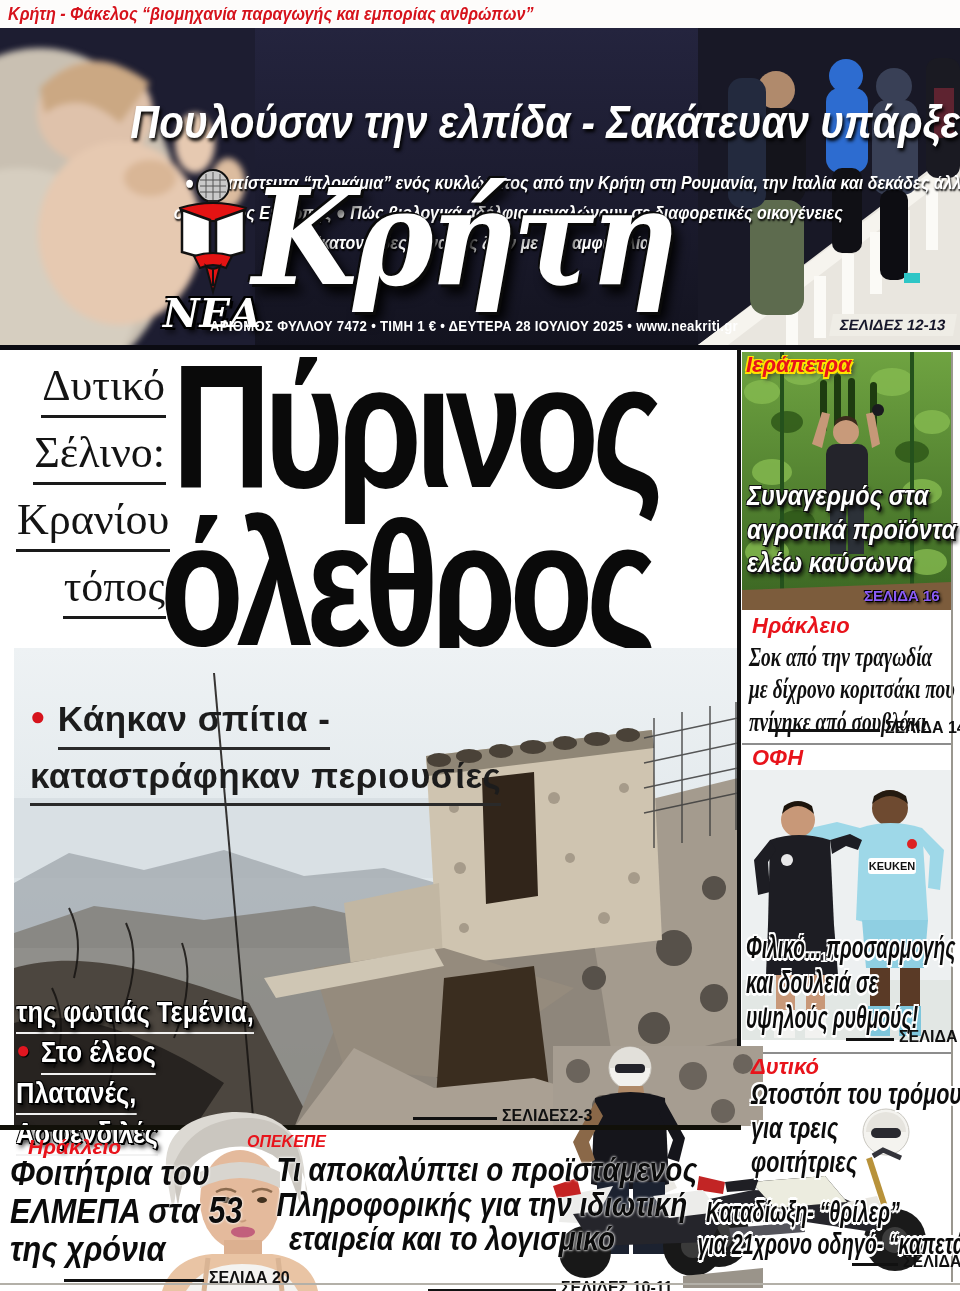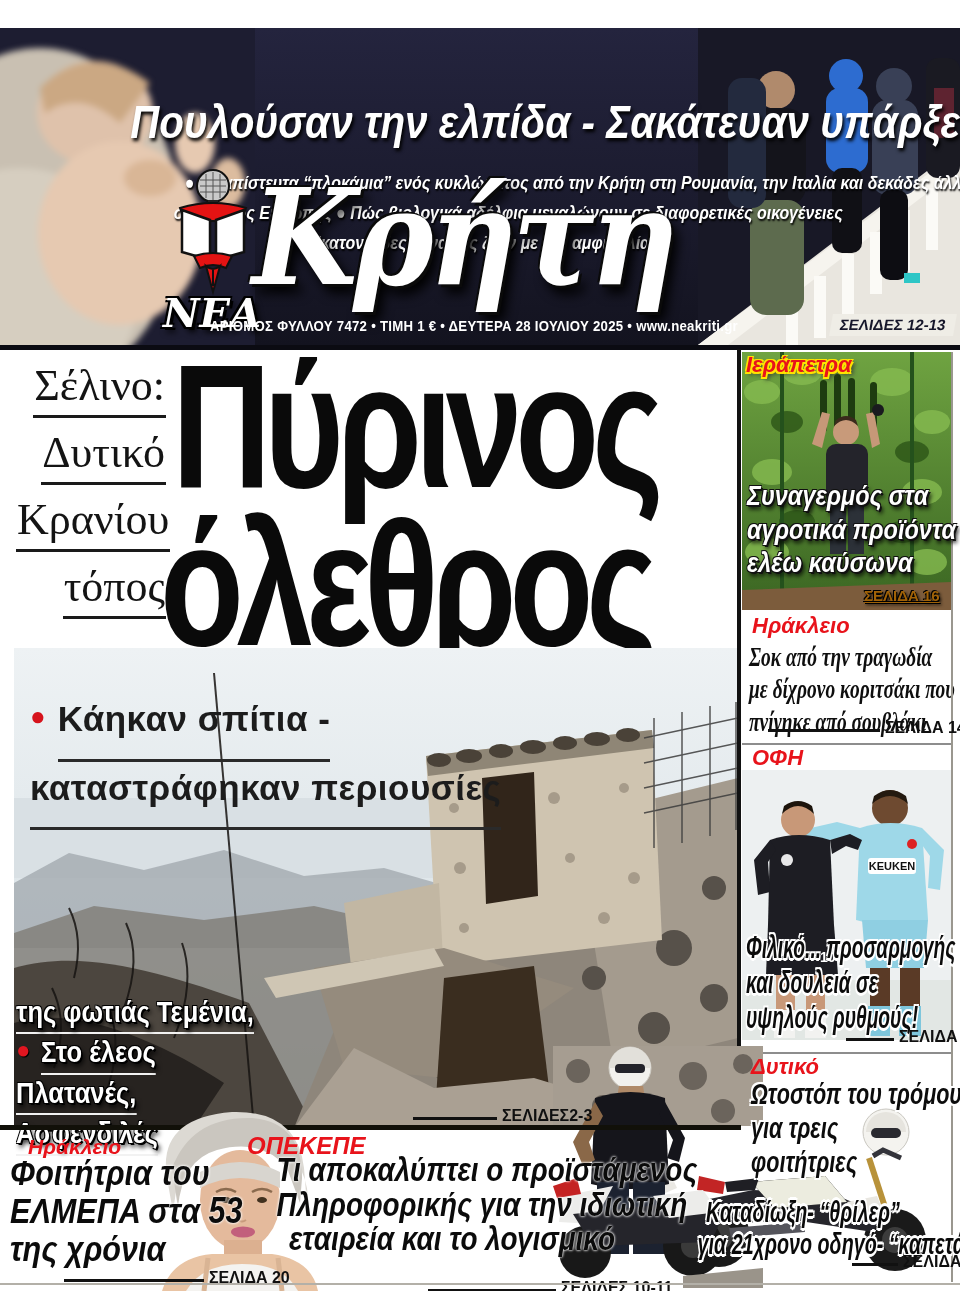"Κρήτη - Φάκελος “βιομηχανία παραγωγής" div.abs { html: none -> <div> <span>Κρήτη - Φάκελος “βιομηχανία παραγωγής και εμπορίας ανθρώπων”</span> </div> }
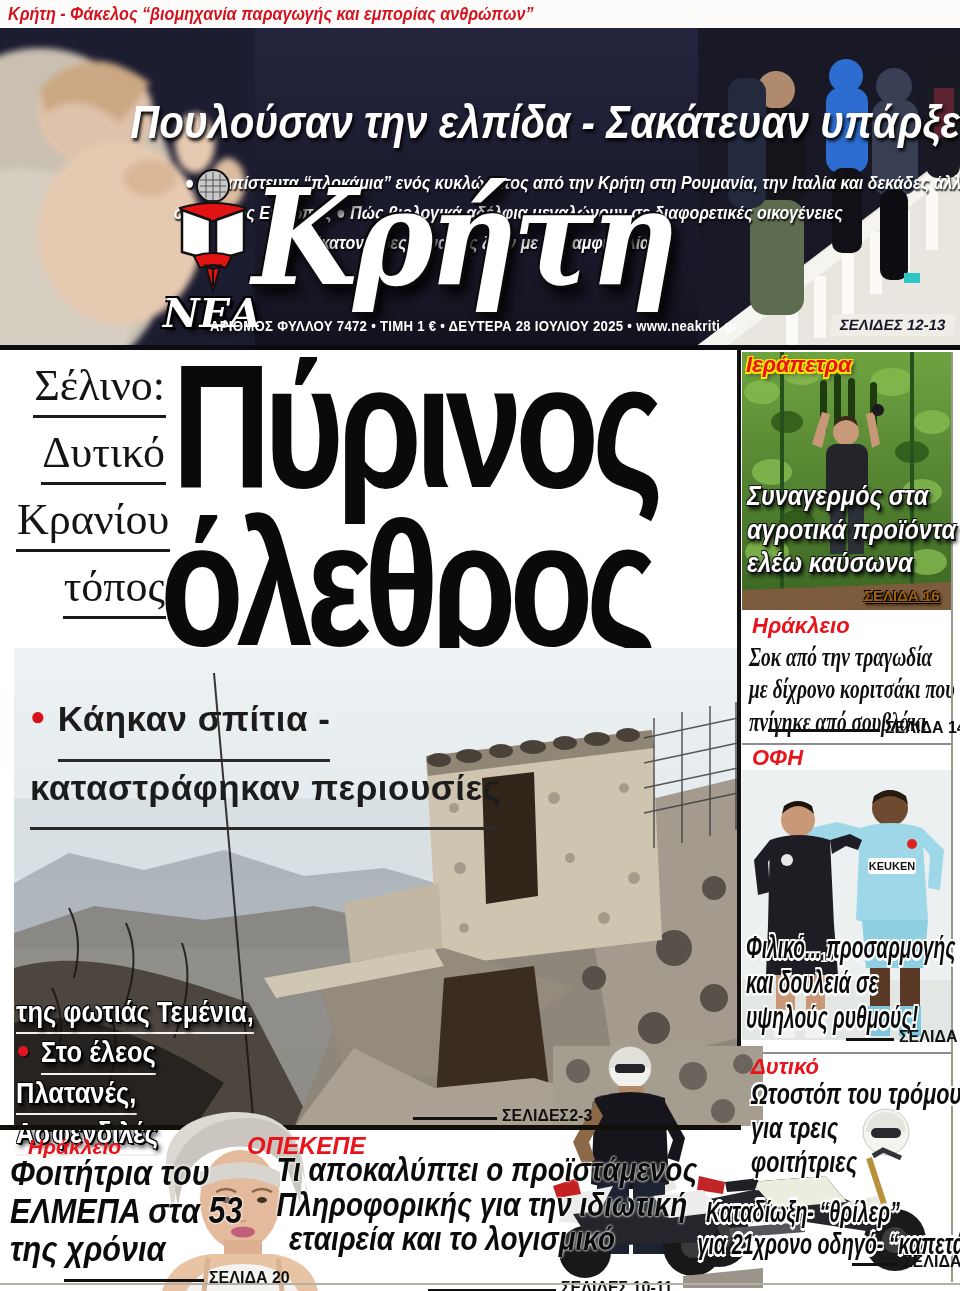"Σέλινο:" div.row { order: before "Δυτικό" -> after "Δυτικό" }
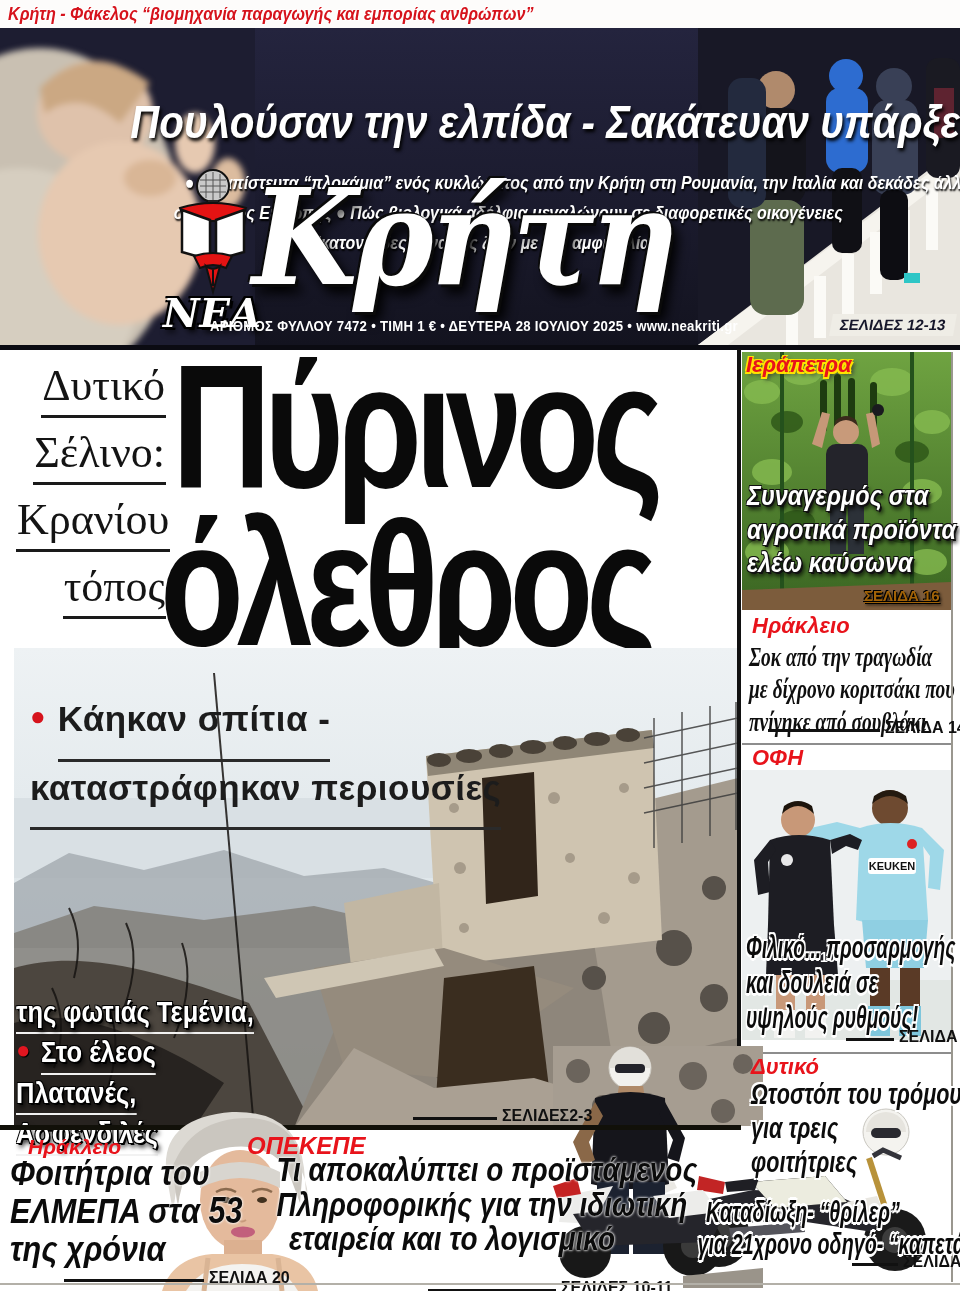"ΣΕΛΙΔΑ 16" .wpage { color: #a16207 -> #8b5cf6; text-decoration: underline -> none }
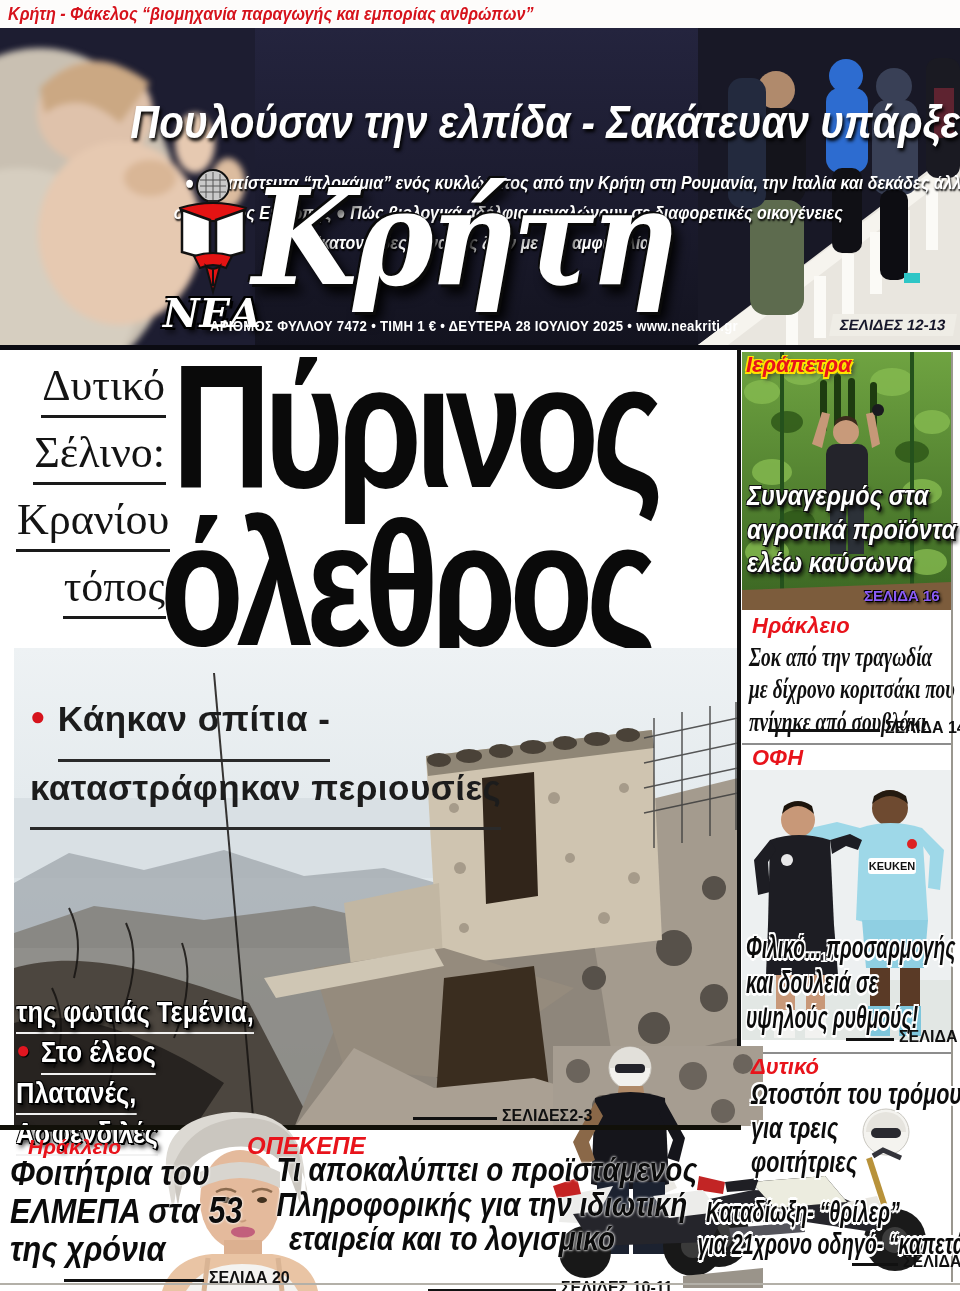"Κάηκαν σπίτια -" .note-top .txt { padding-bottom: 20px -> 8px }
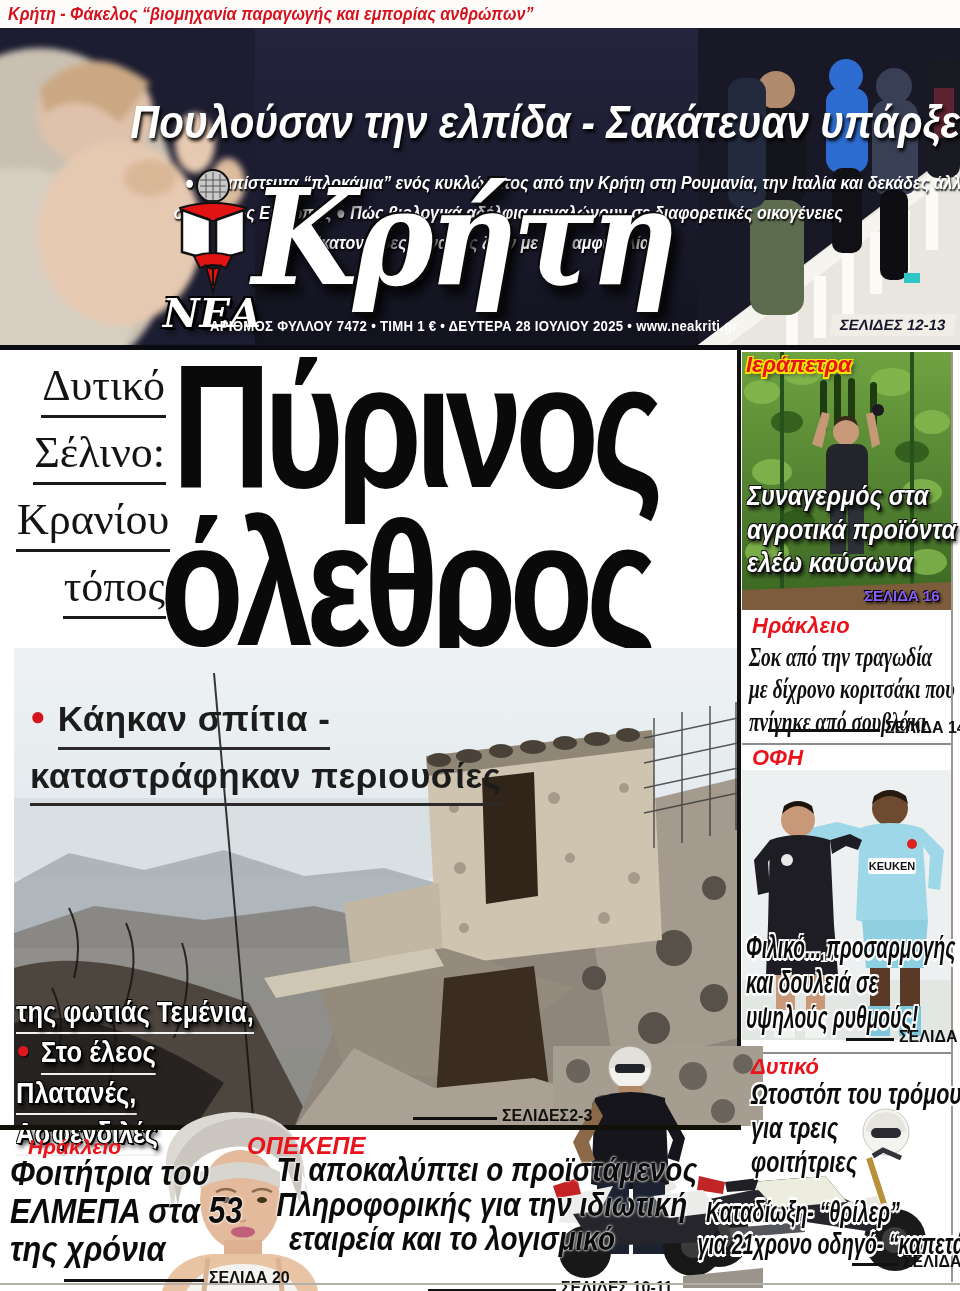"ΟΠΕΚΕΠΕ" div.abs { font-size: 24px -> 16px }
